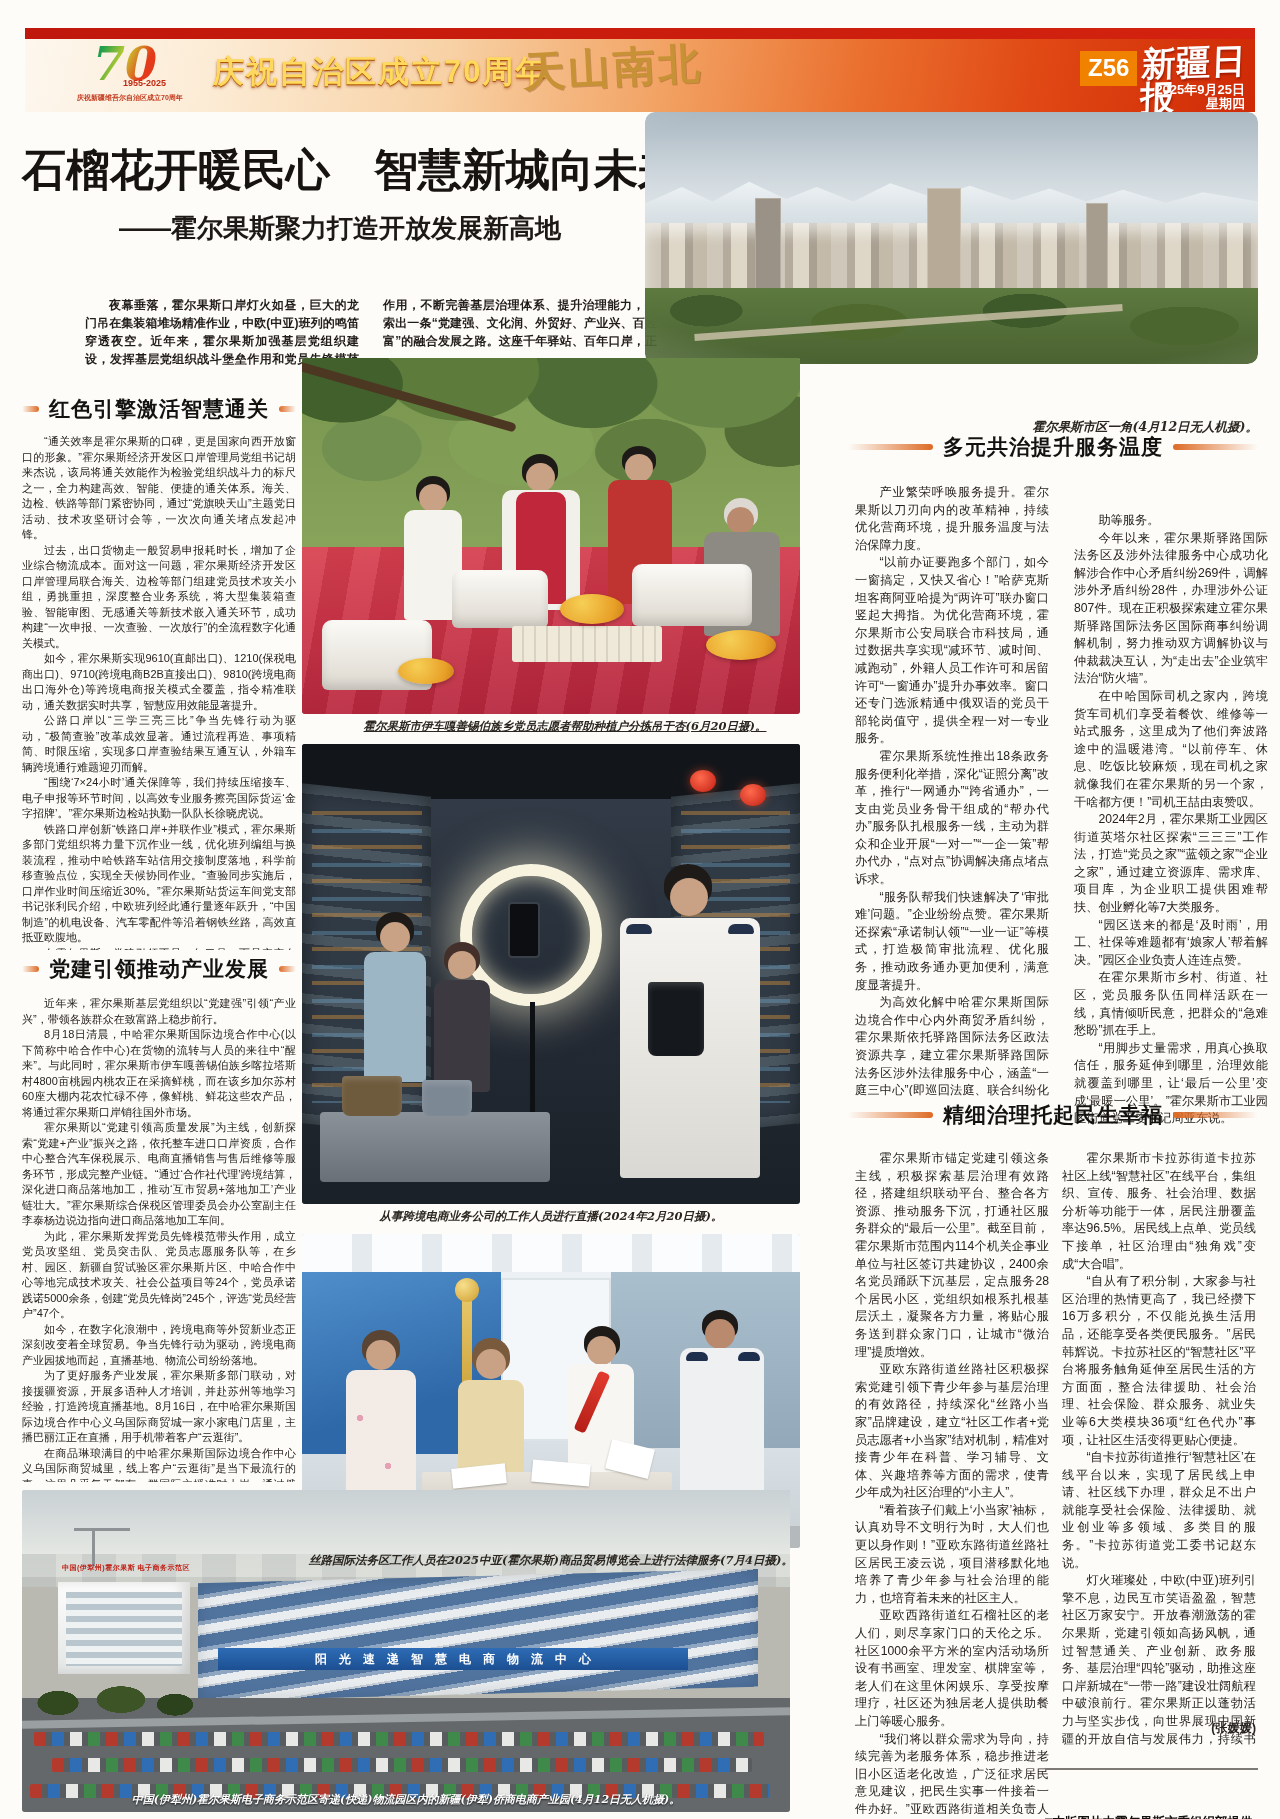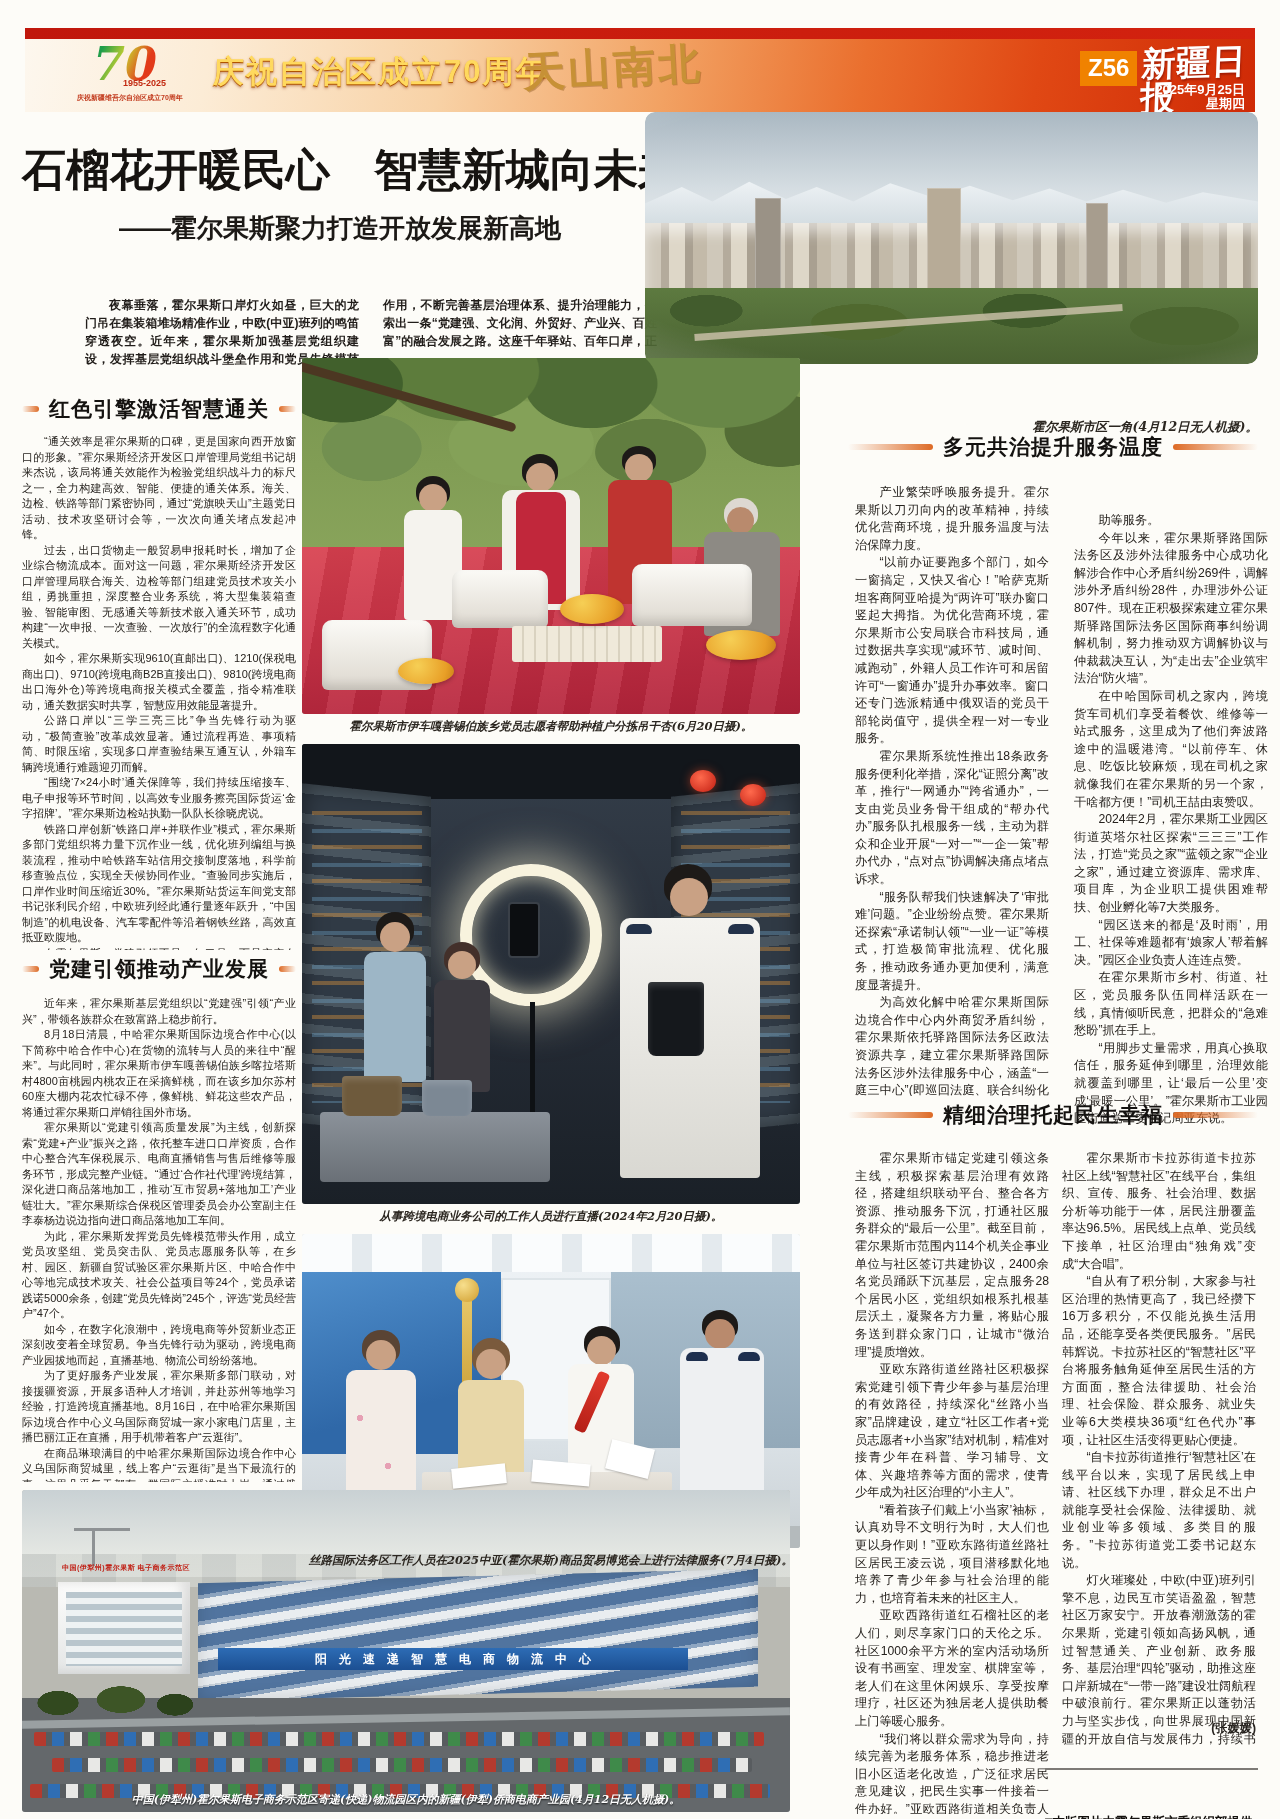"霍尔果斯市伊车嘎善锡伯族乡党员志愿者帮助种植户分拣吊干杏(6月20日摄)。" div.cap { left: 302px -> 316px; text-decoration: none -> underline }
